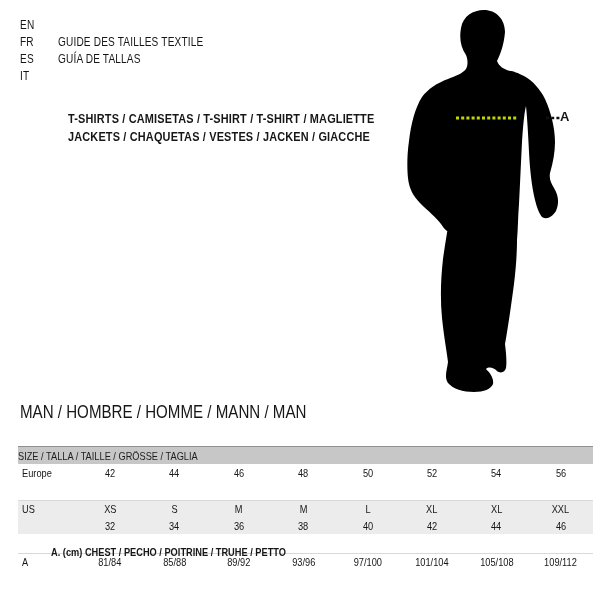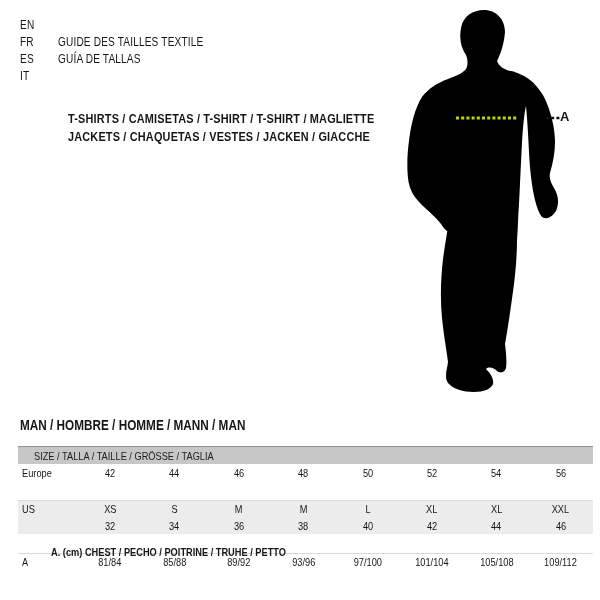"MAN / HOMBRE / HOMME" .section-title { font-size: 14px -> 18px; font-weight: 700 -> 400; top: 417px -> 402px }
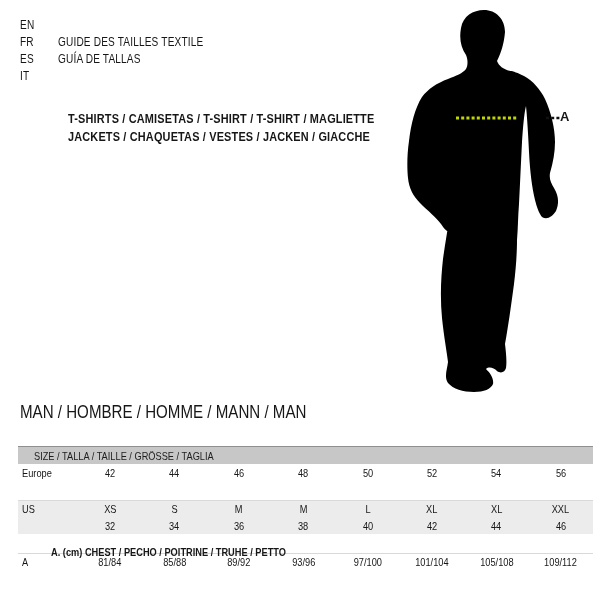"SIZE / TALLA / TAILLE" .t-header { padding-left: 16px -> 0 }
